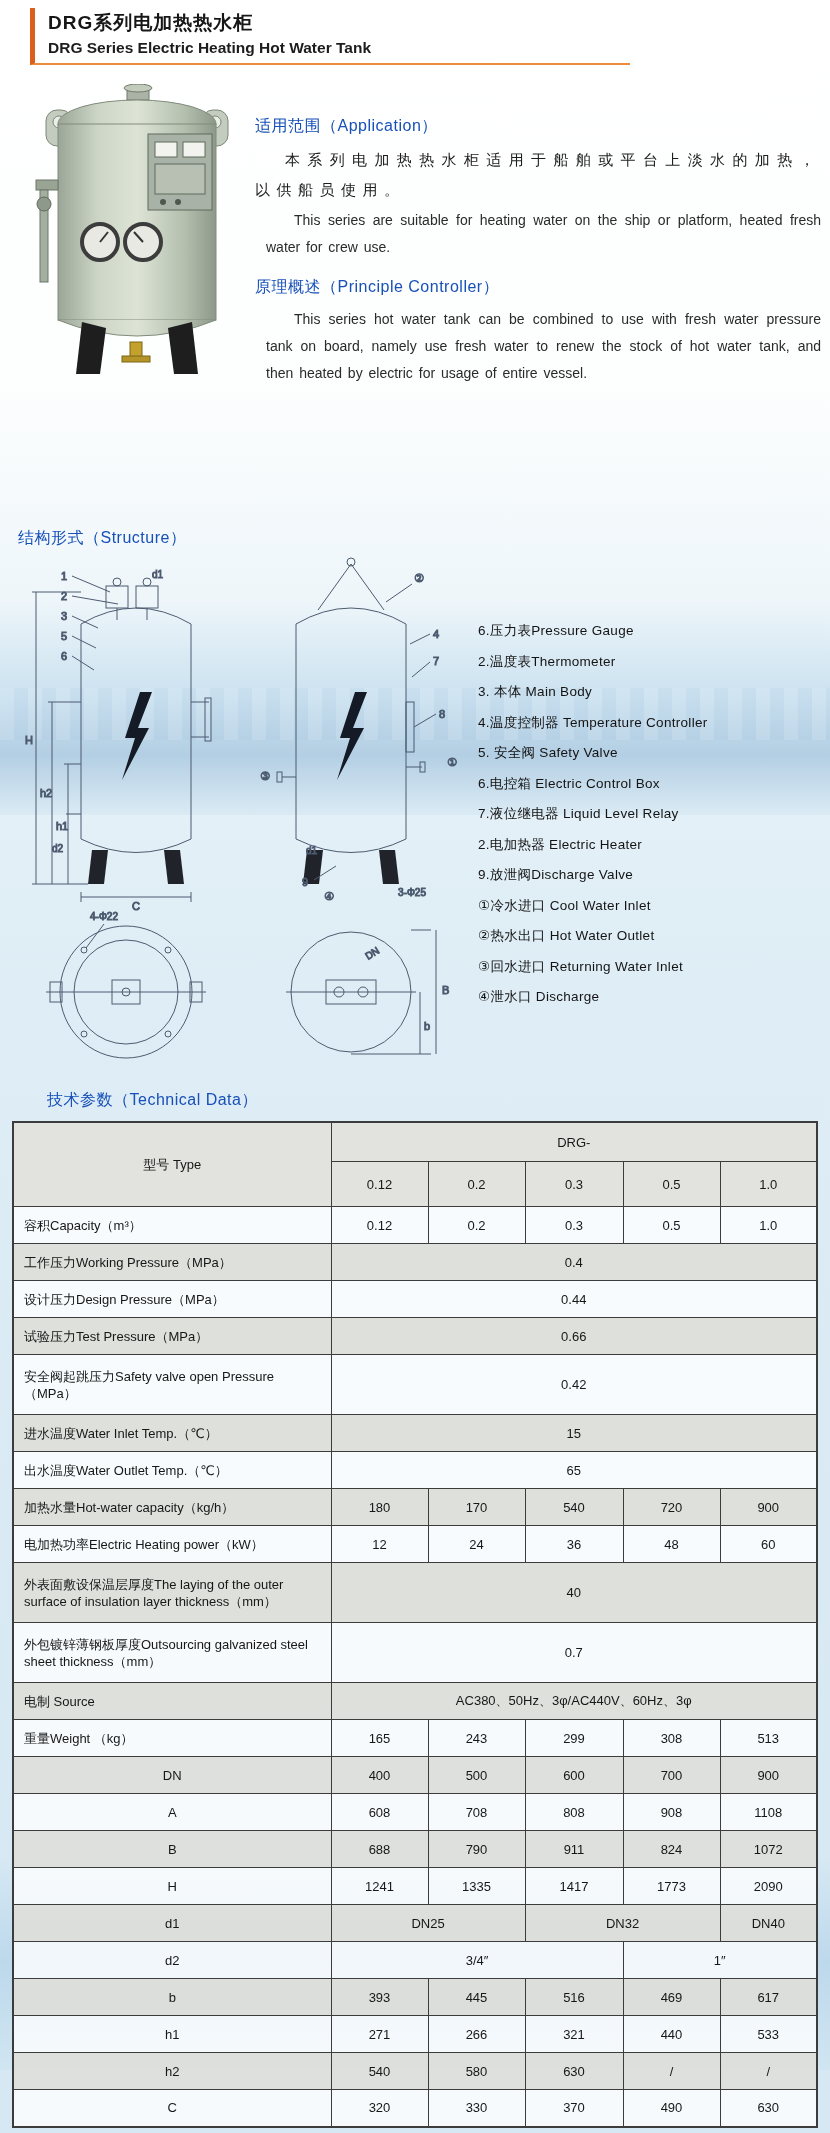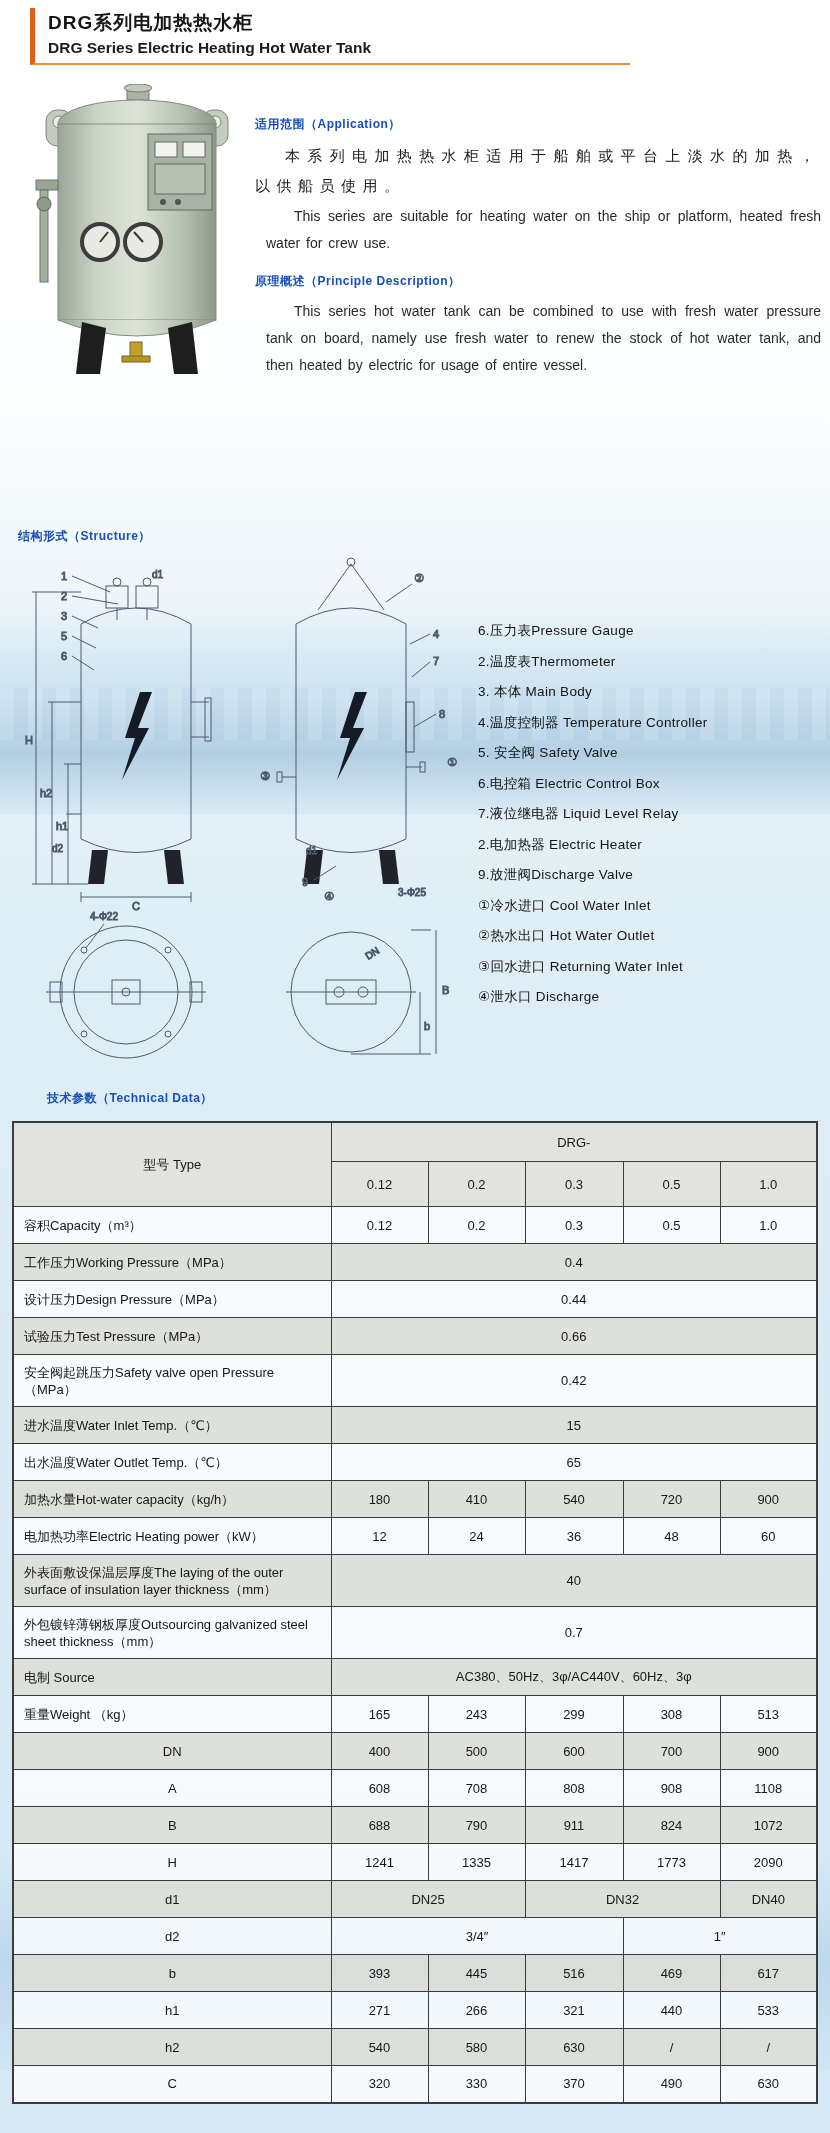"适用范围（Application）" .sec-h { font-size: 12px -> 16px; font-weight: bold -> normal }
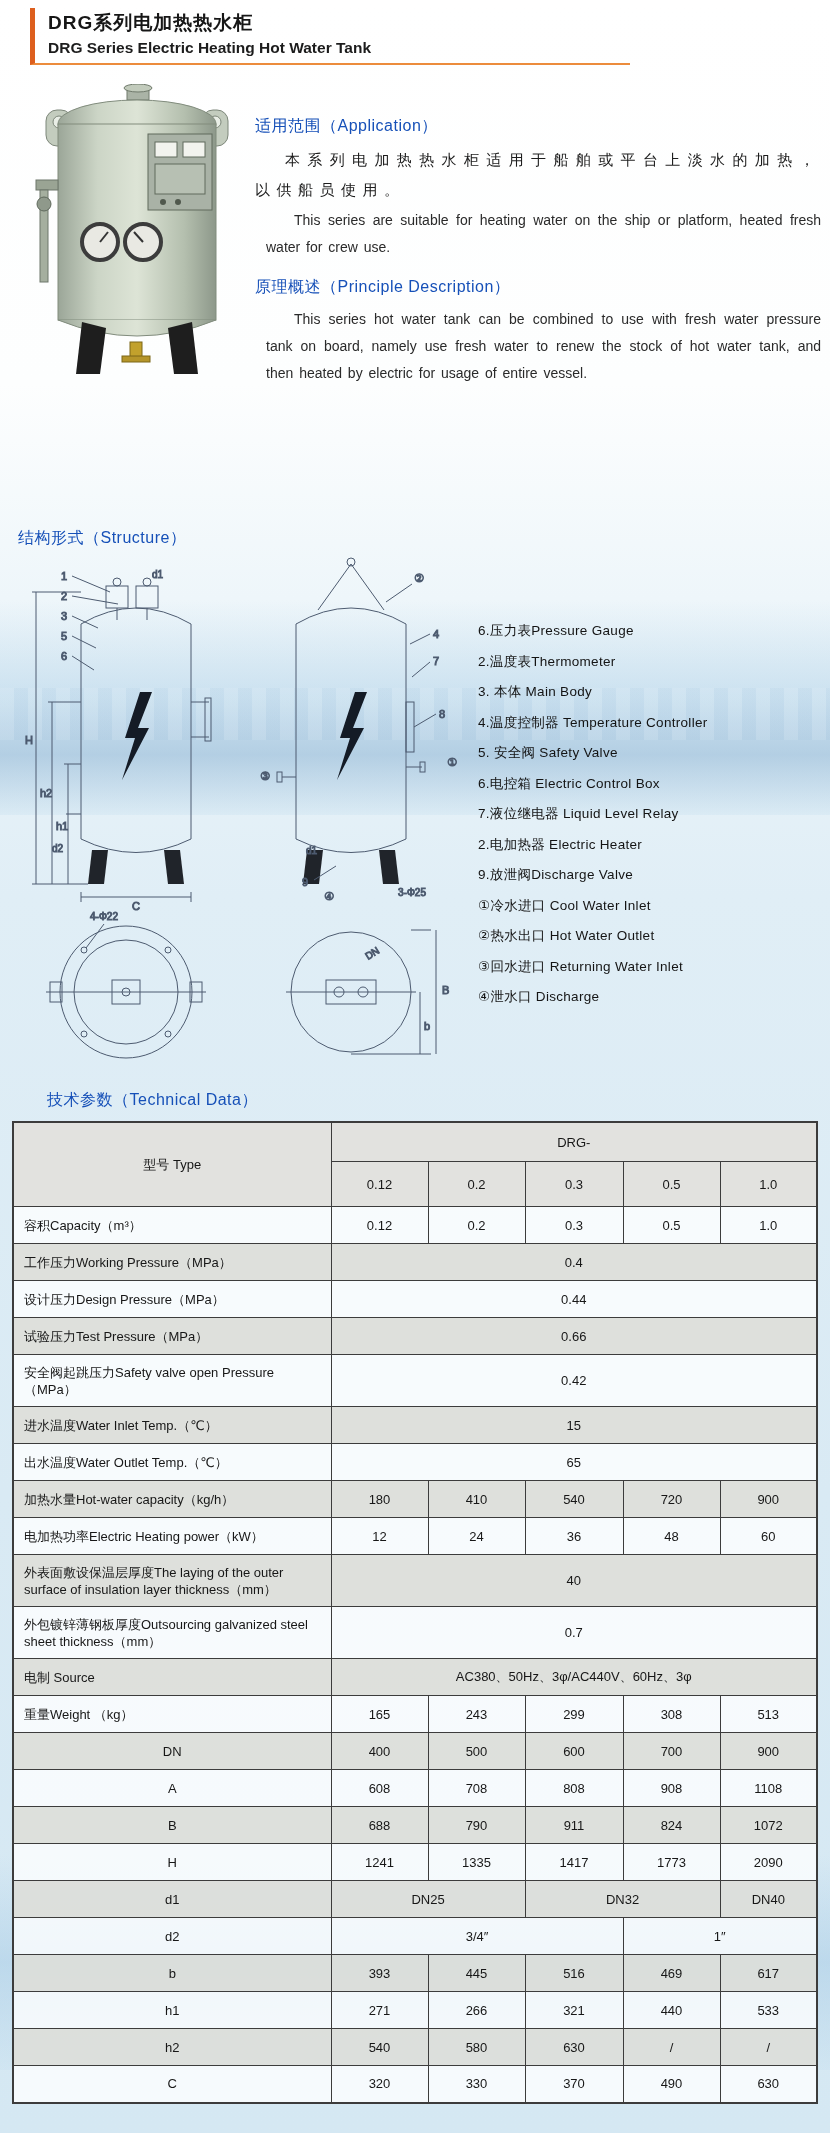"原理概述（Principle Description）" div.sec-h { text: Description -> Controller }
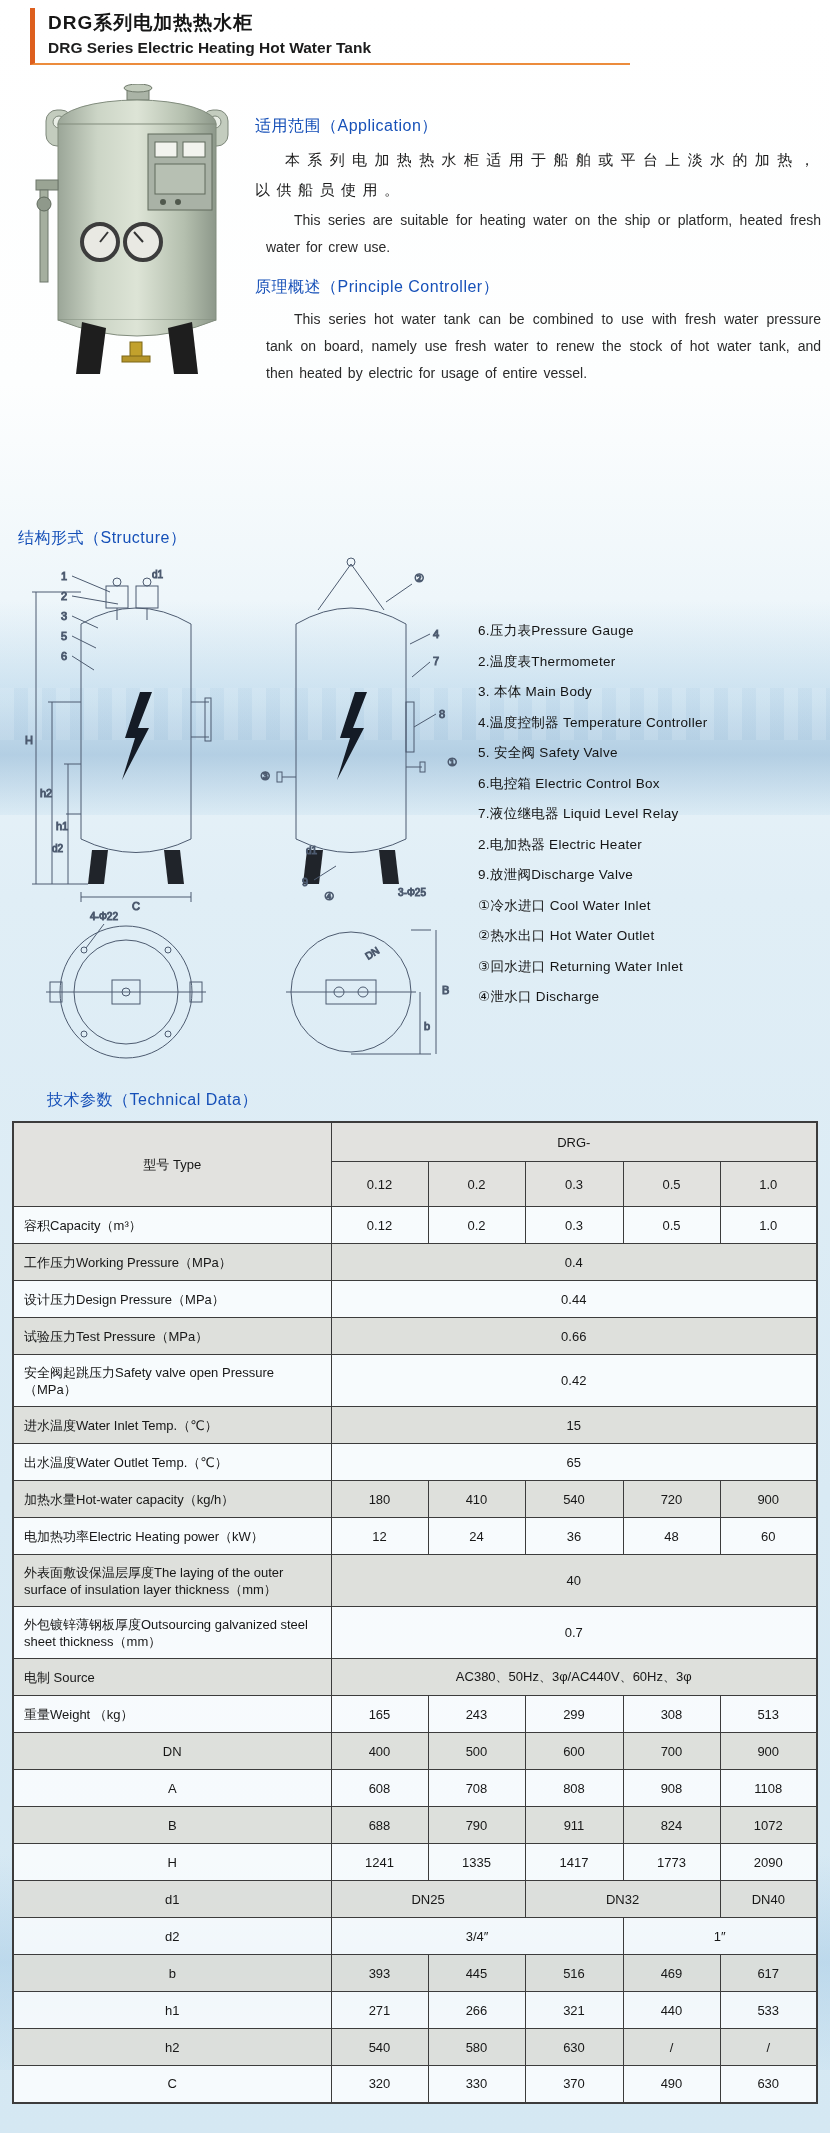"安全阀起跳压力Safety valve open Pressure（MPa）" tbody tr.tall { height: 52px -> 60px }
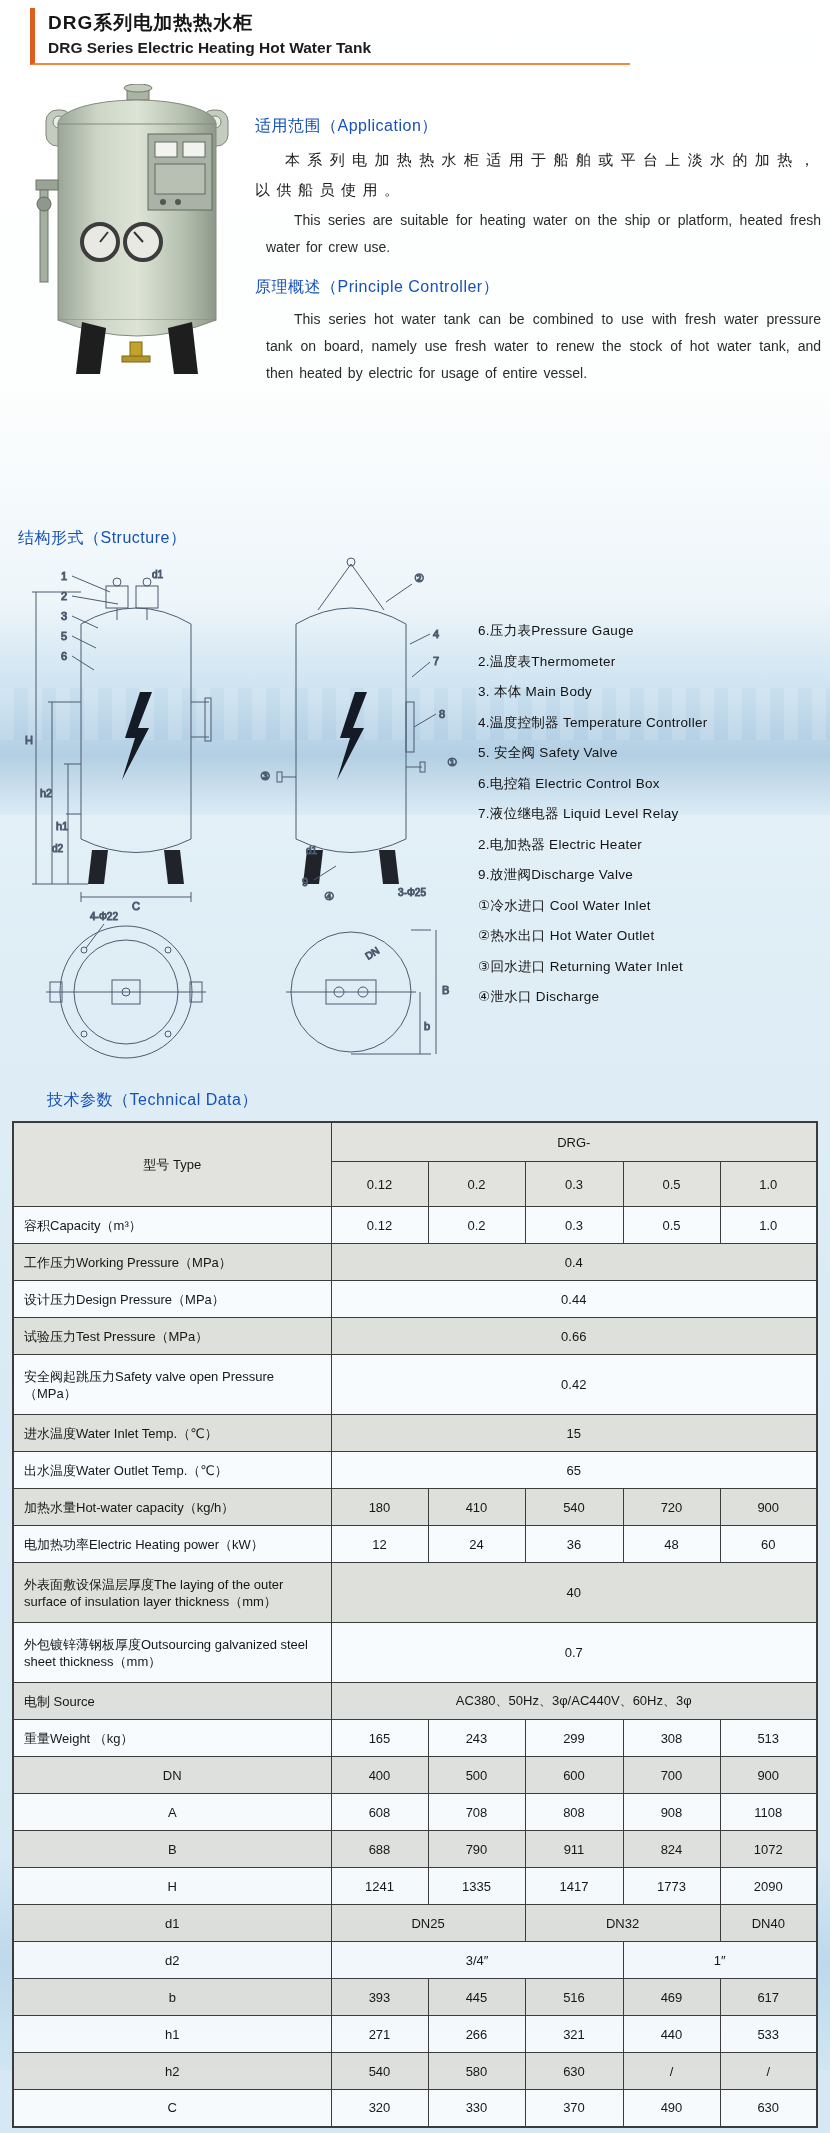"410" td { text: 410 -> 170 }
